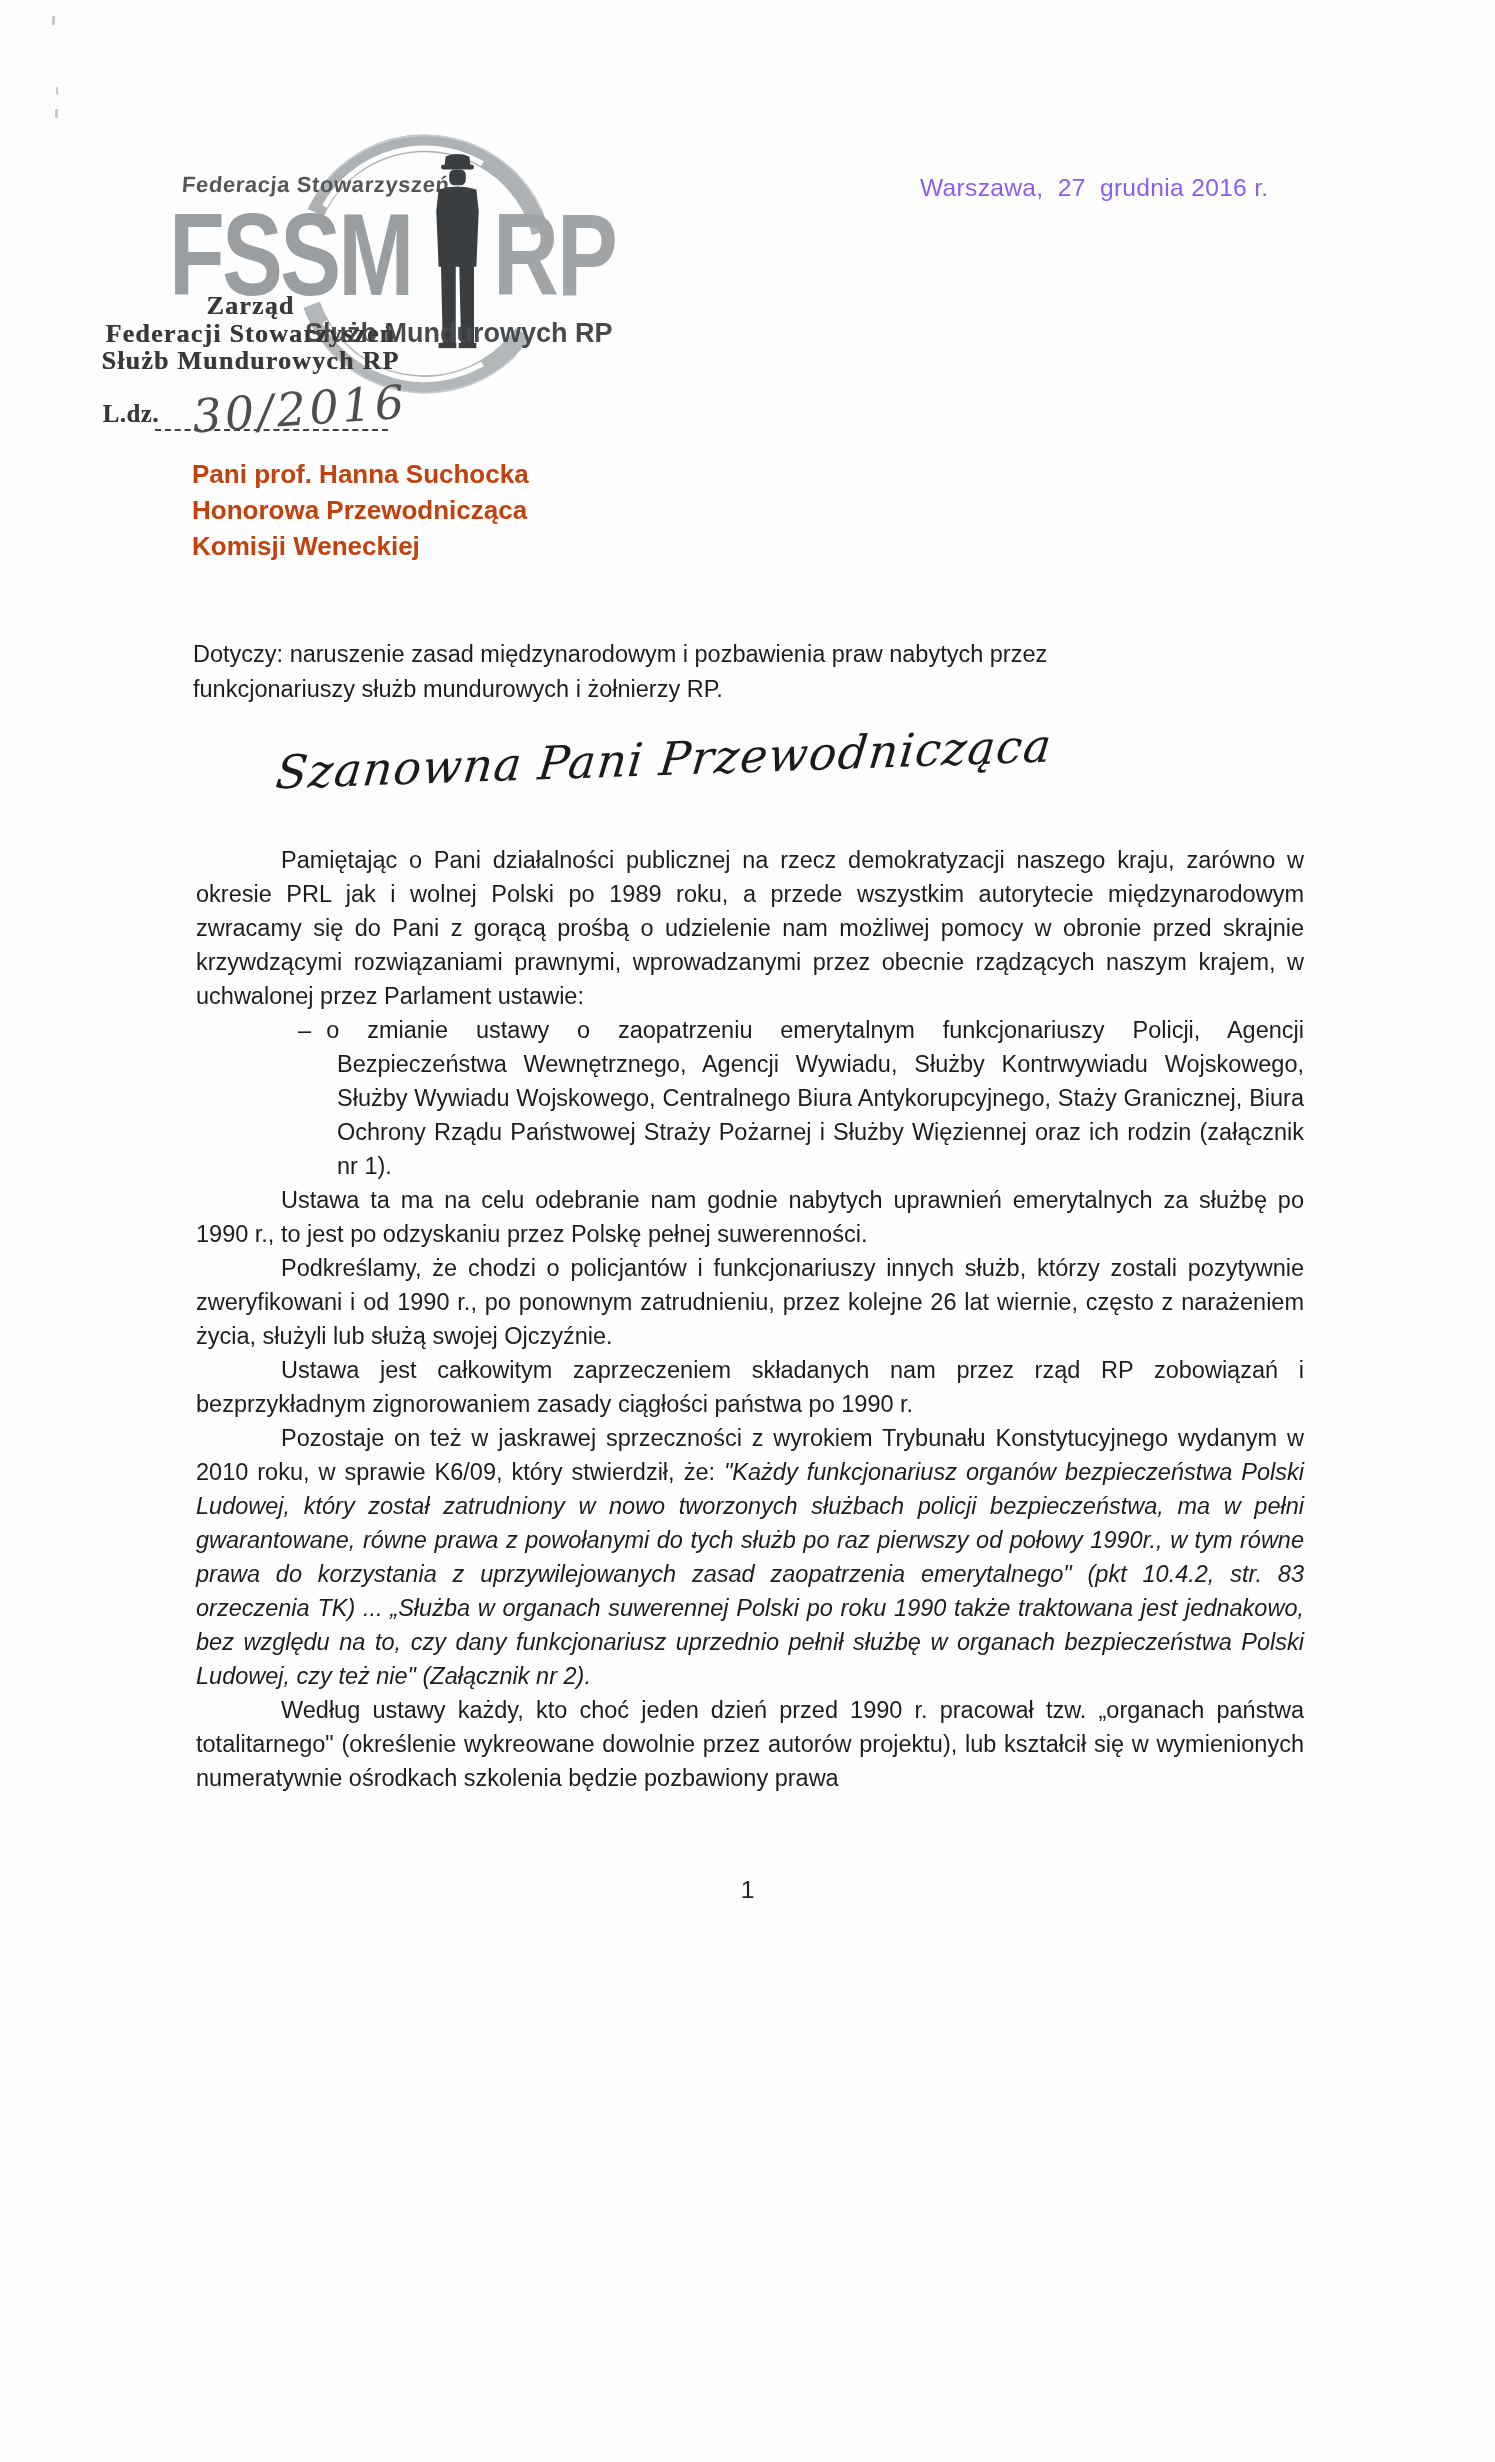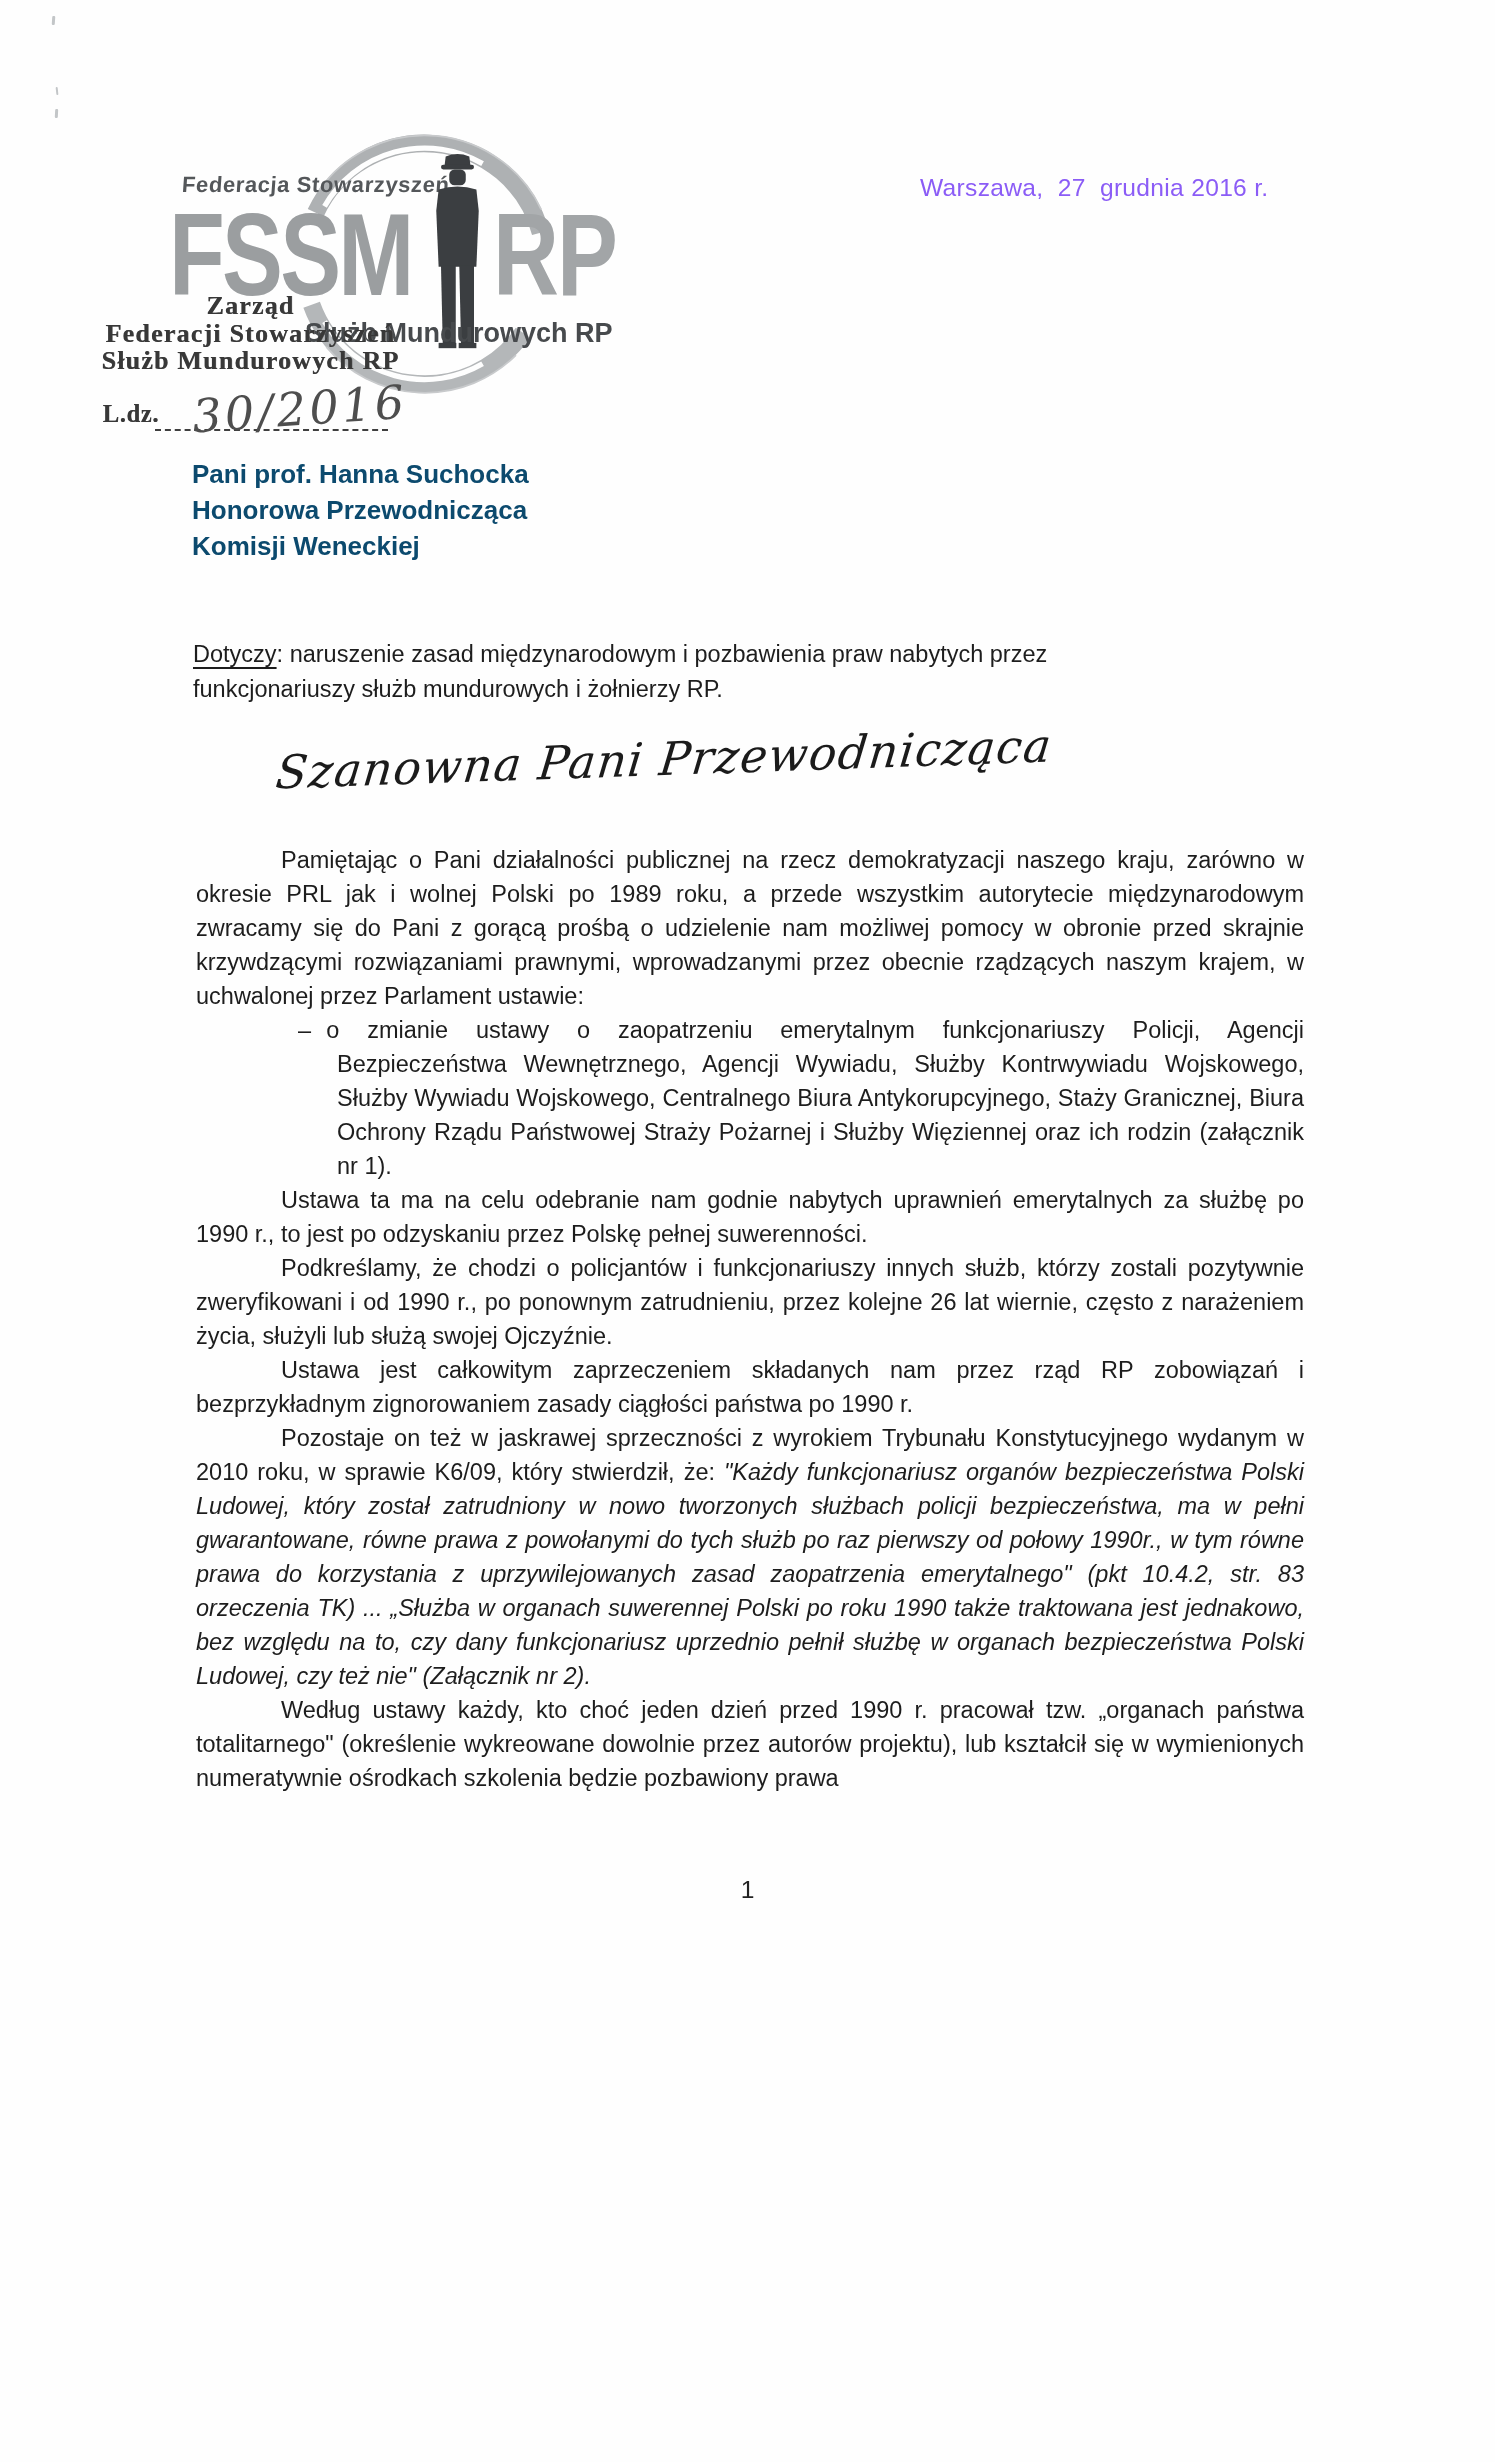"Pani prof. Hanna Suchocka" .recipient div { color: #0c4a6e -> #c2410c }
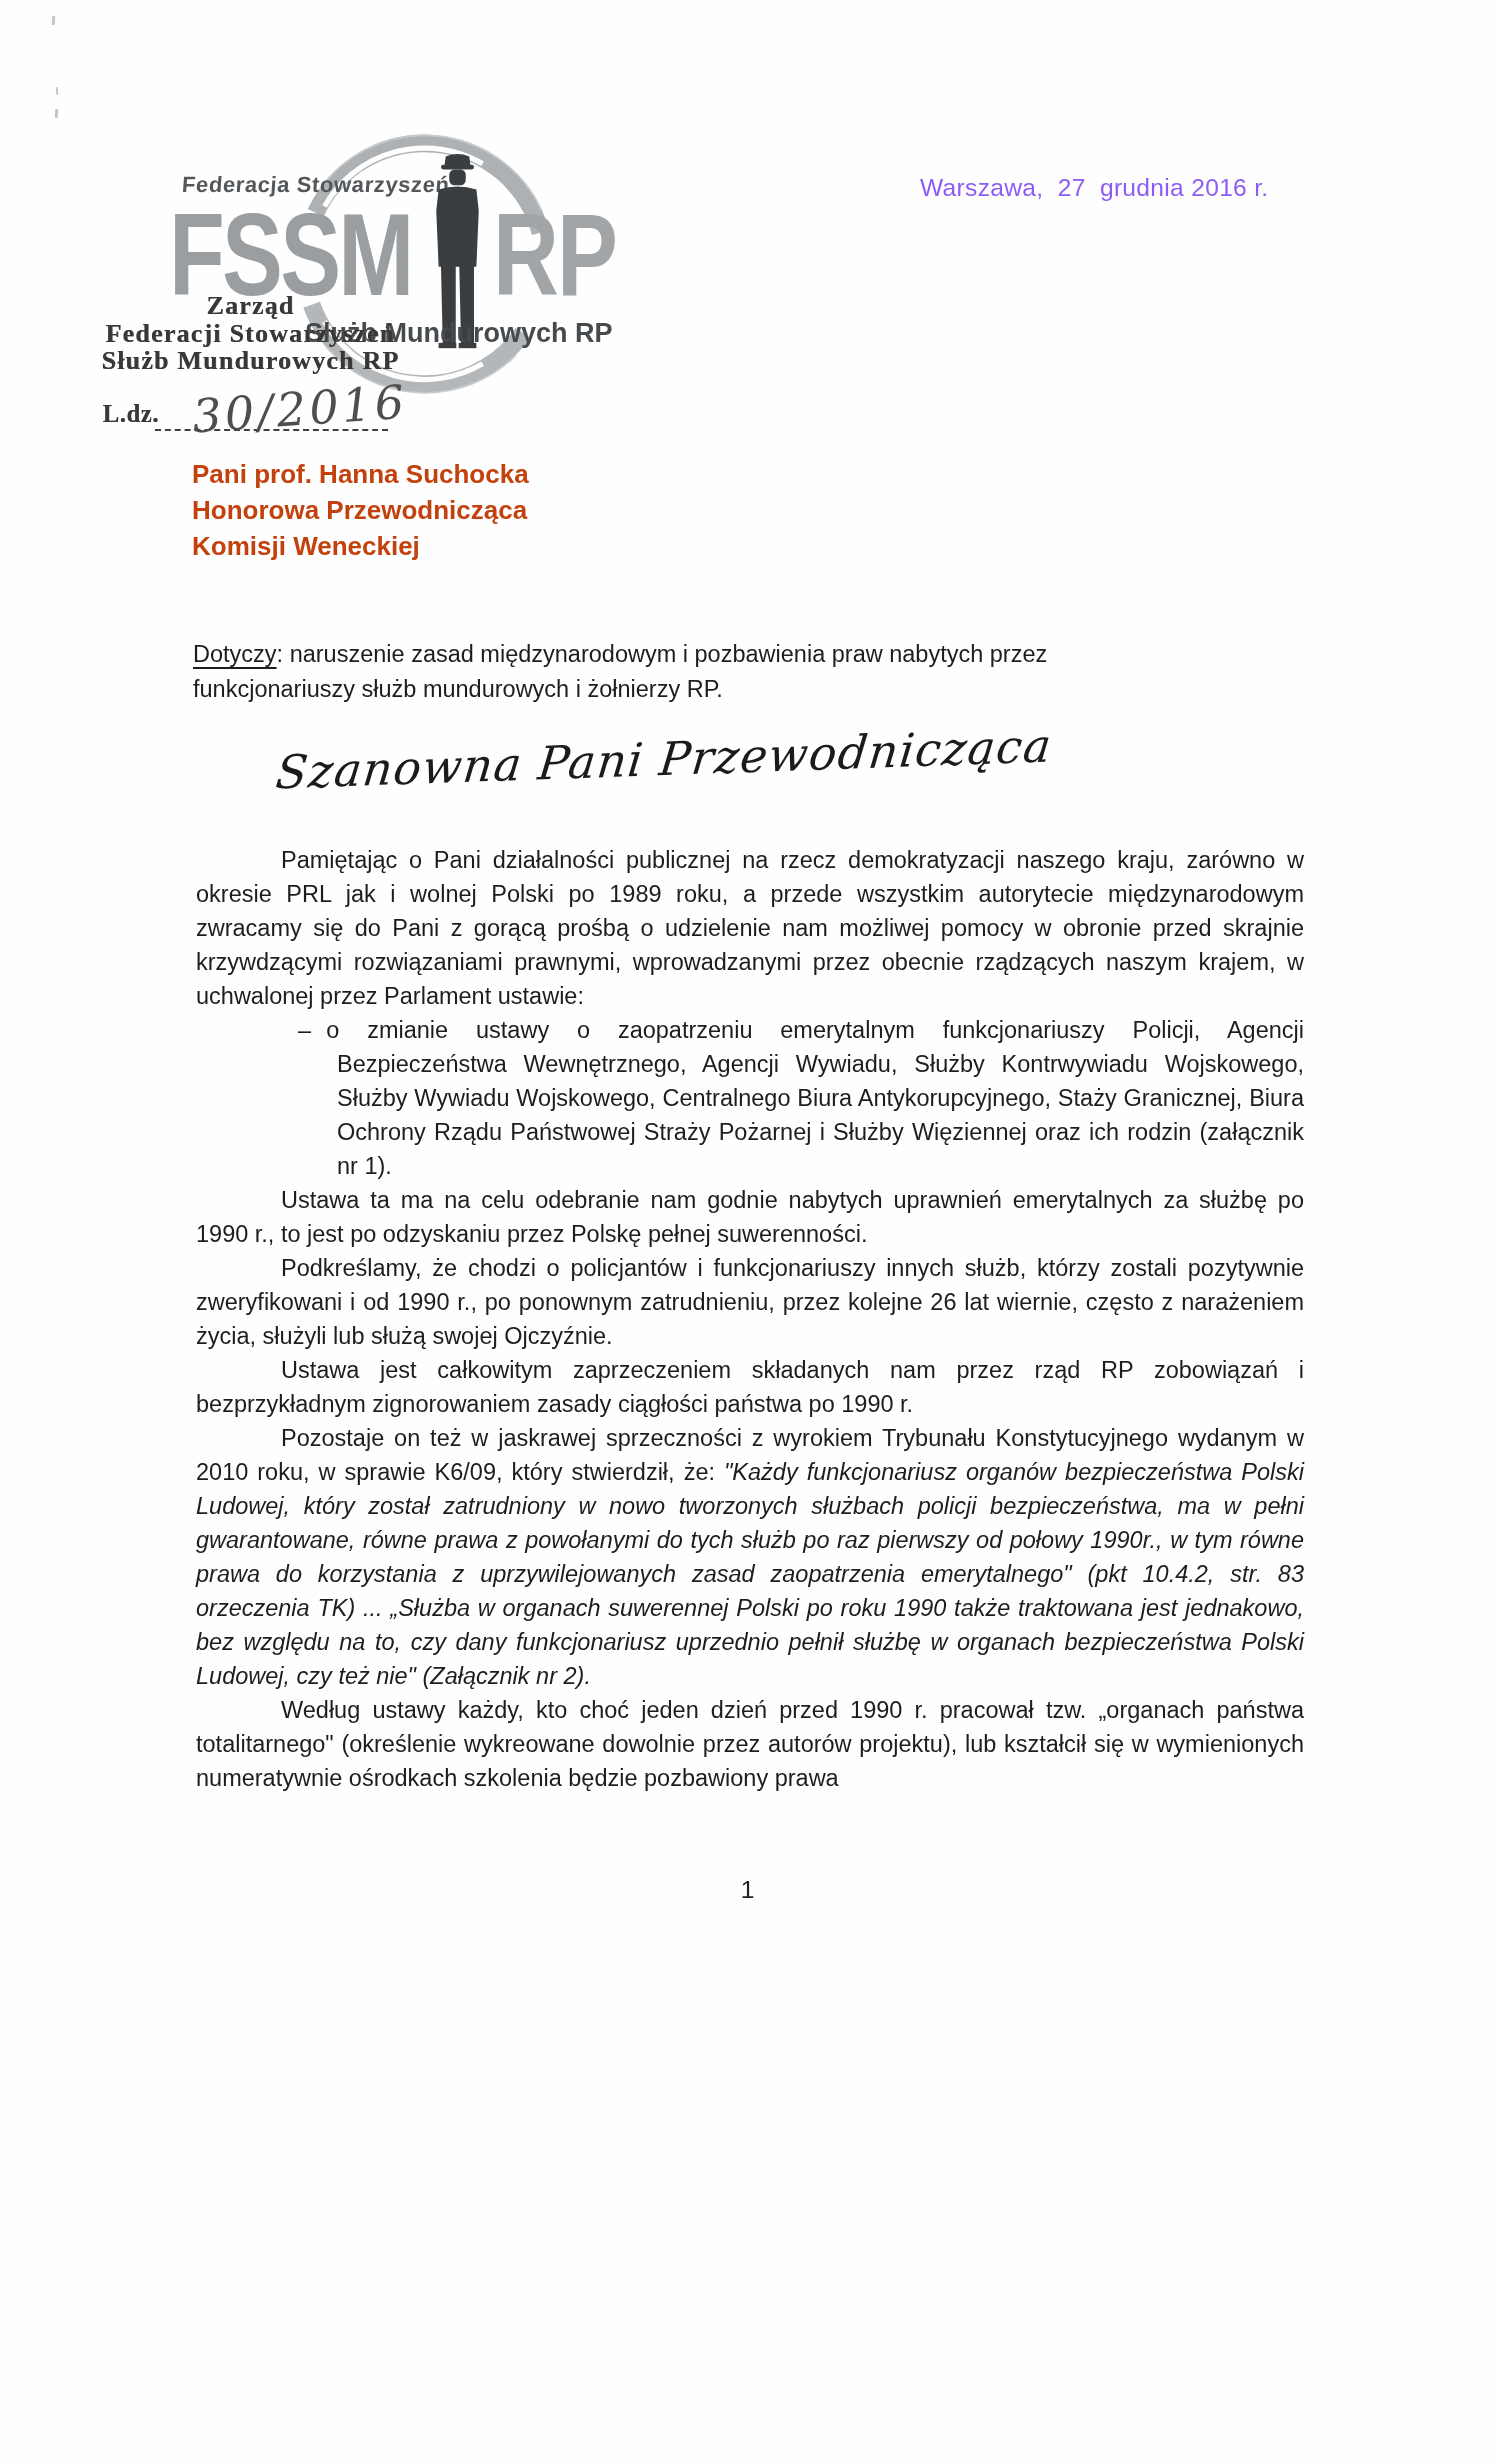"Dotyczy" .subject .u { text-decoration: underline -> none }
